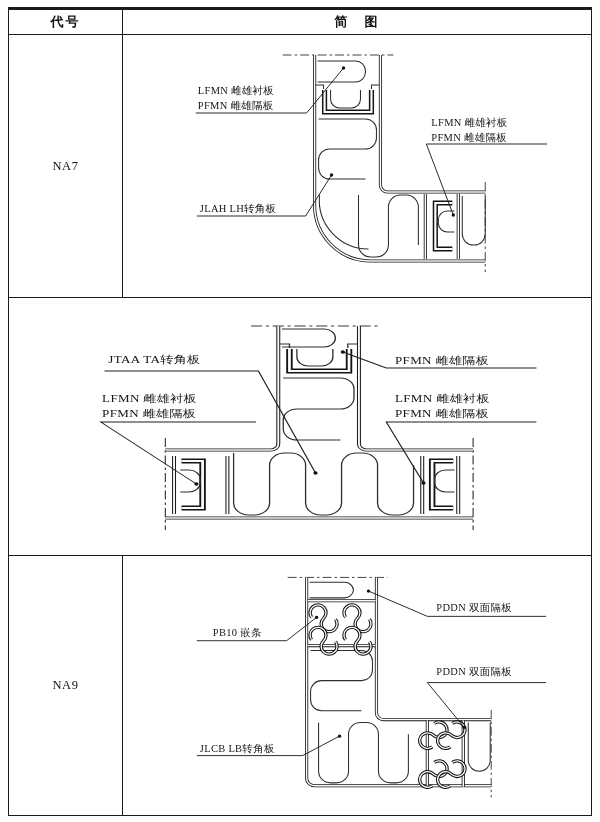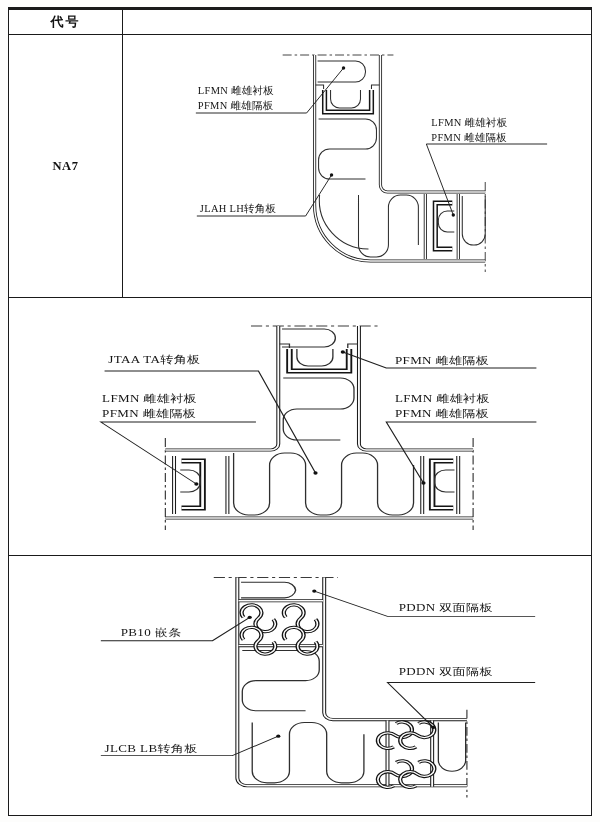"简 图" div.diag-col { html: none -> <div> <span>简 图</span> </div> }
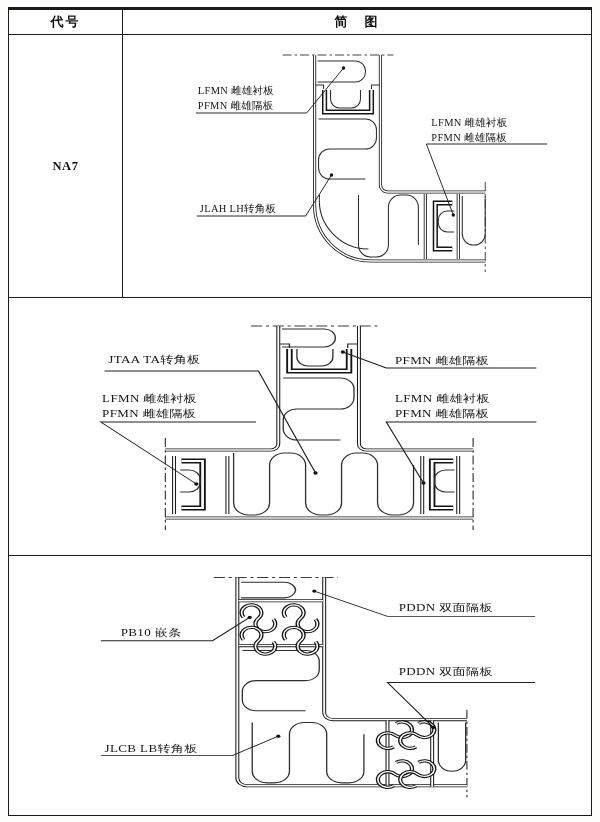"NA7" .code-col { font-weight: bold -> none }
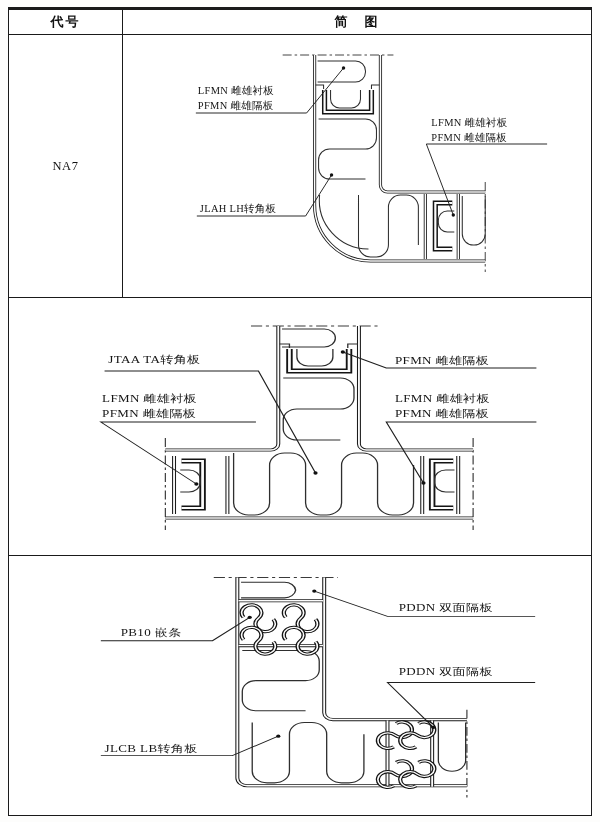"NA9" div.code-col { html: none -> <div> <span>NA9</span> </div> }
